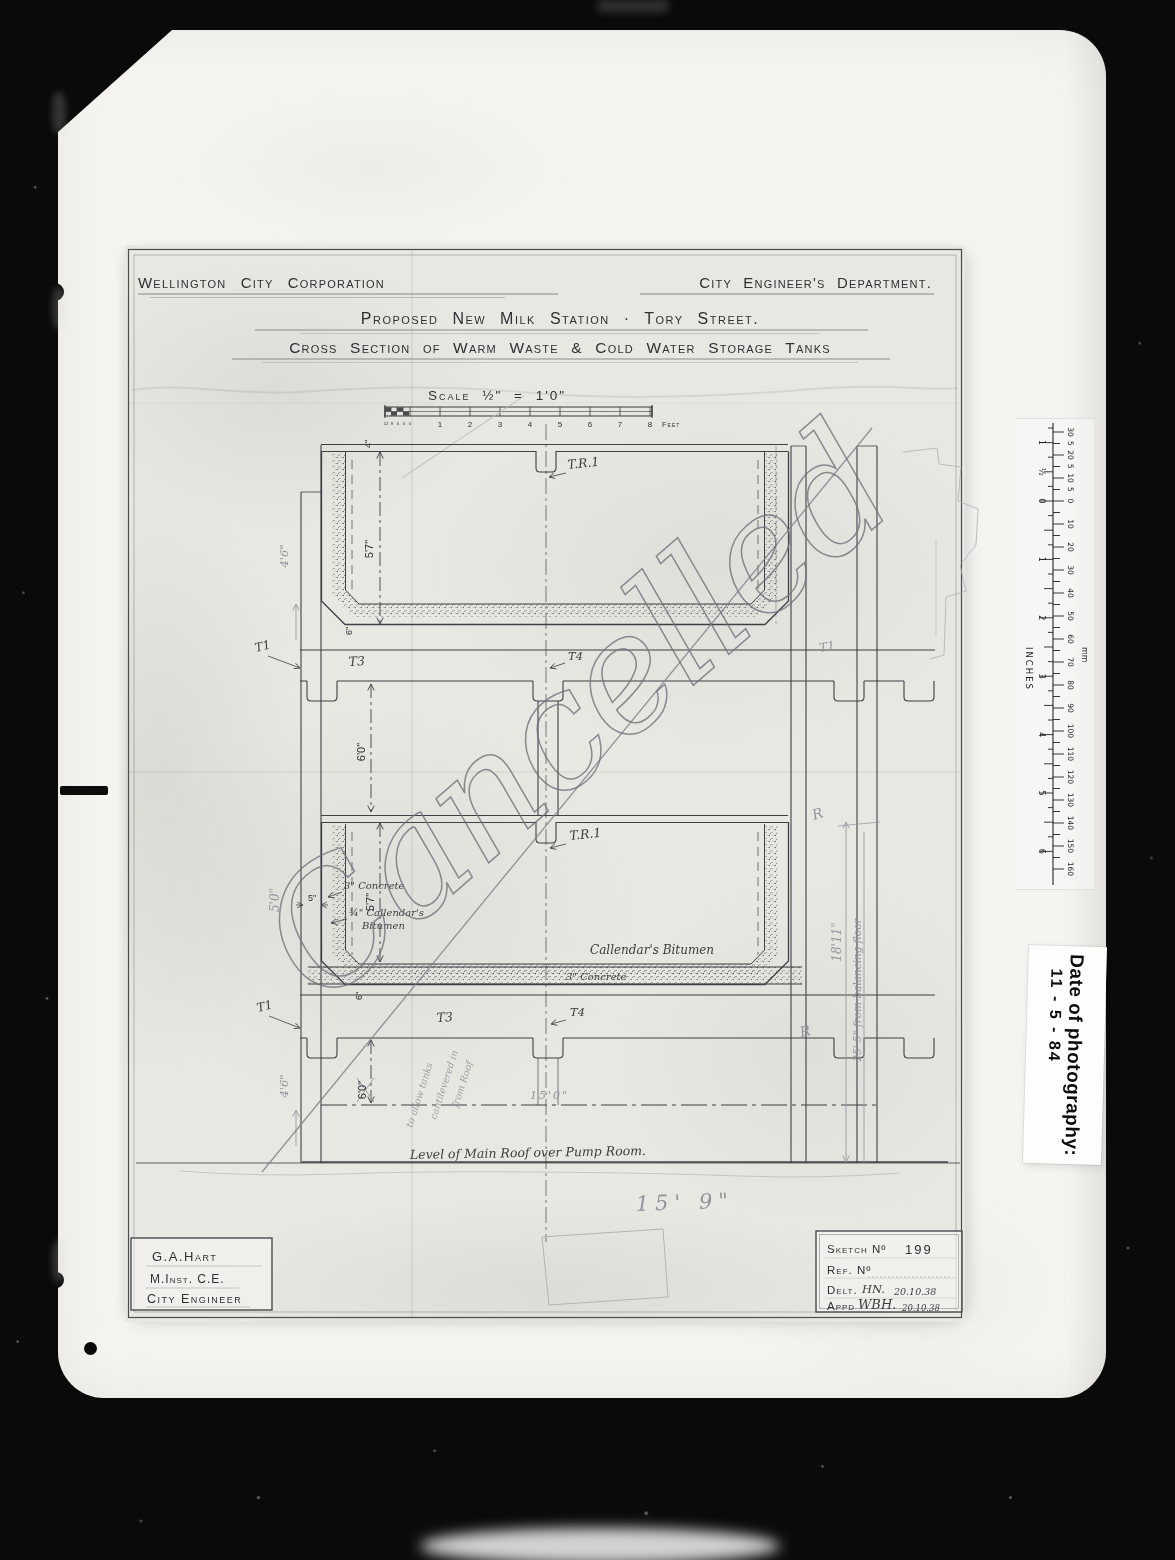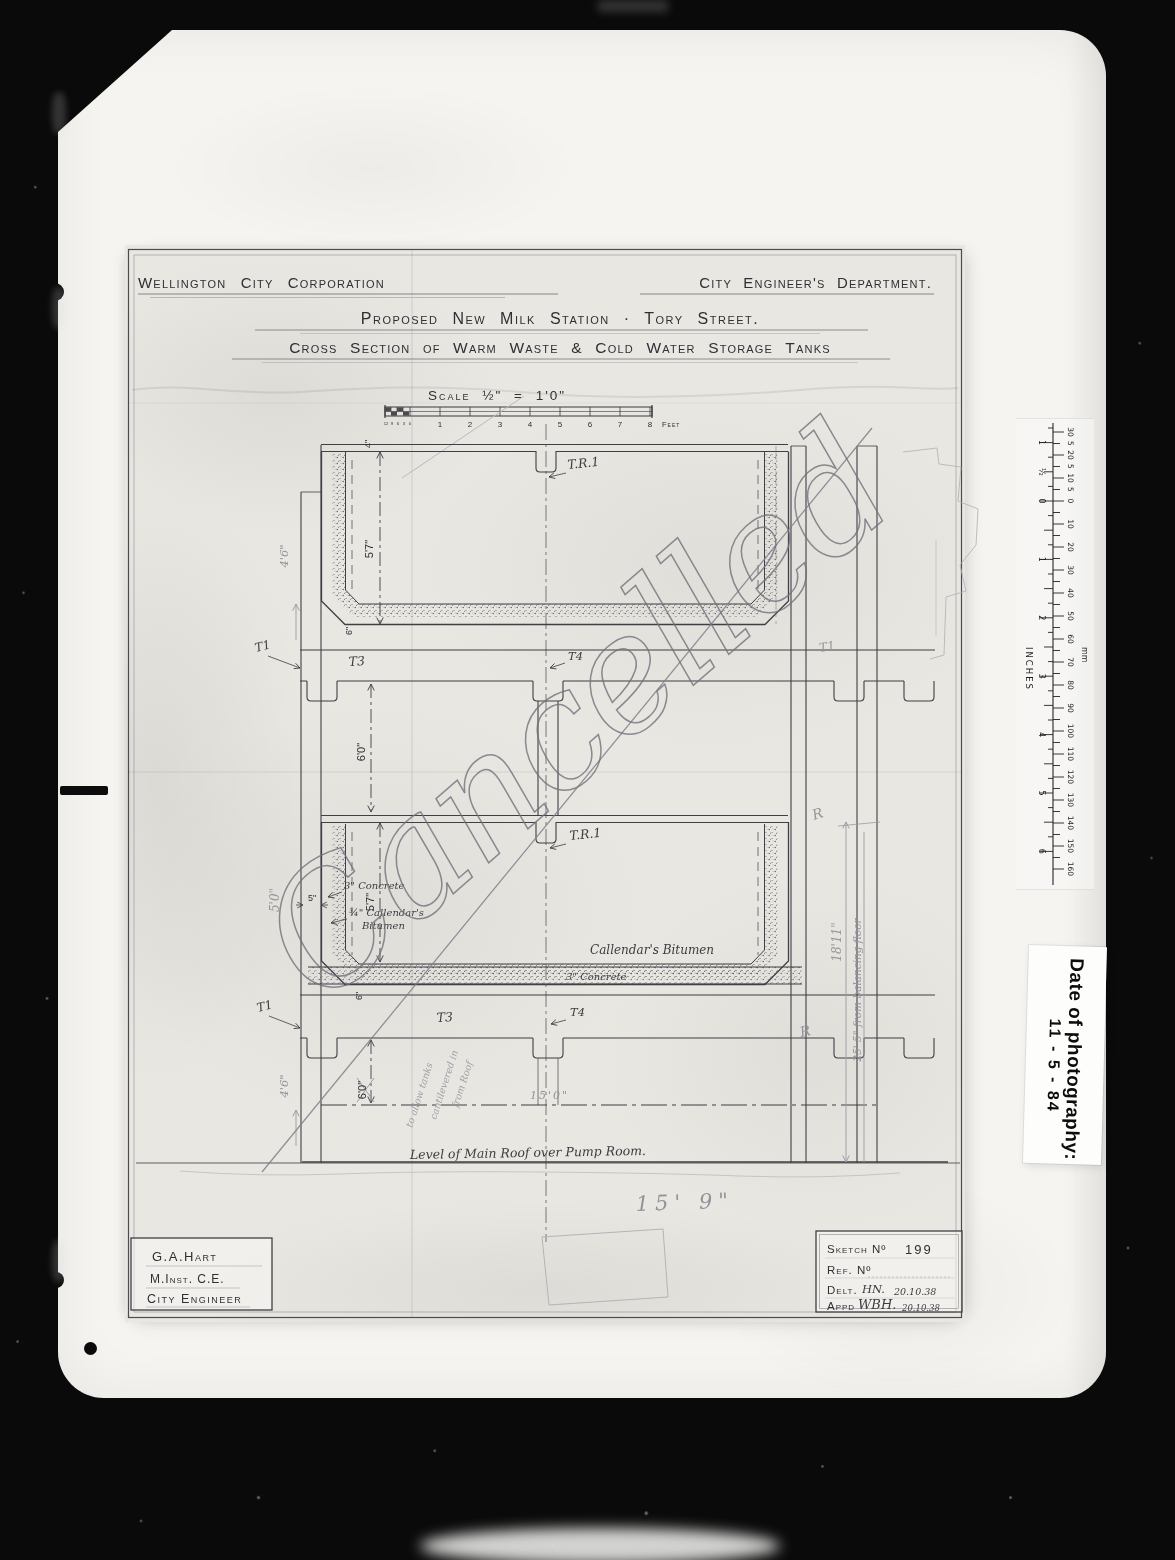"Wellington City Corporation" .stage { text-align: center -> none }
